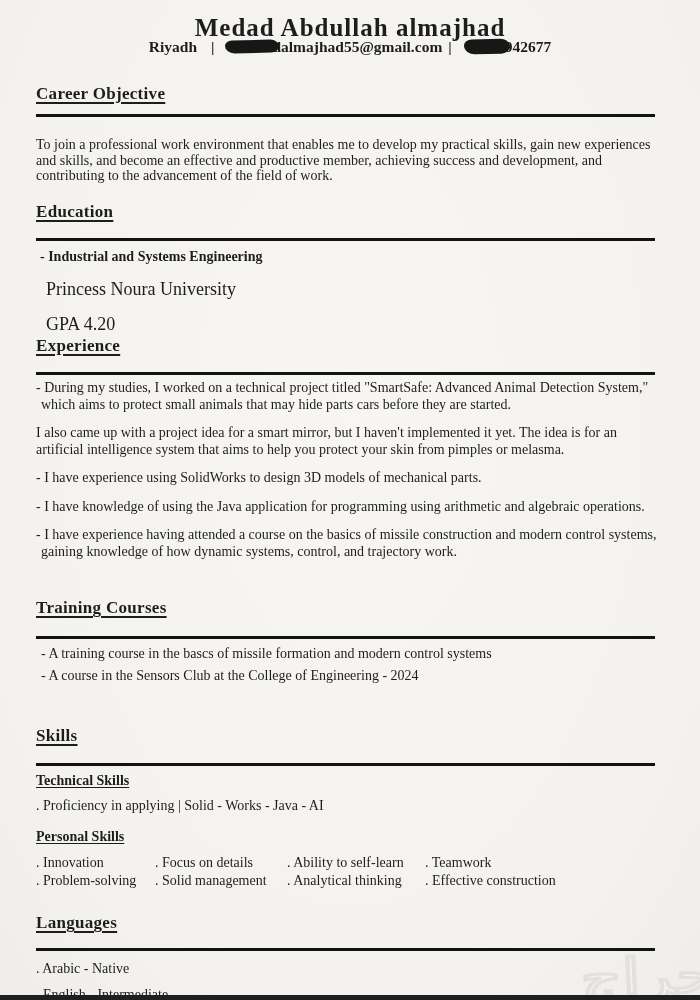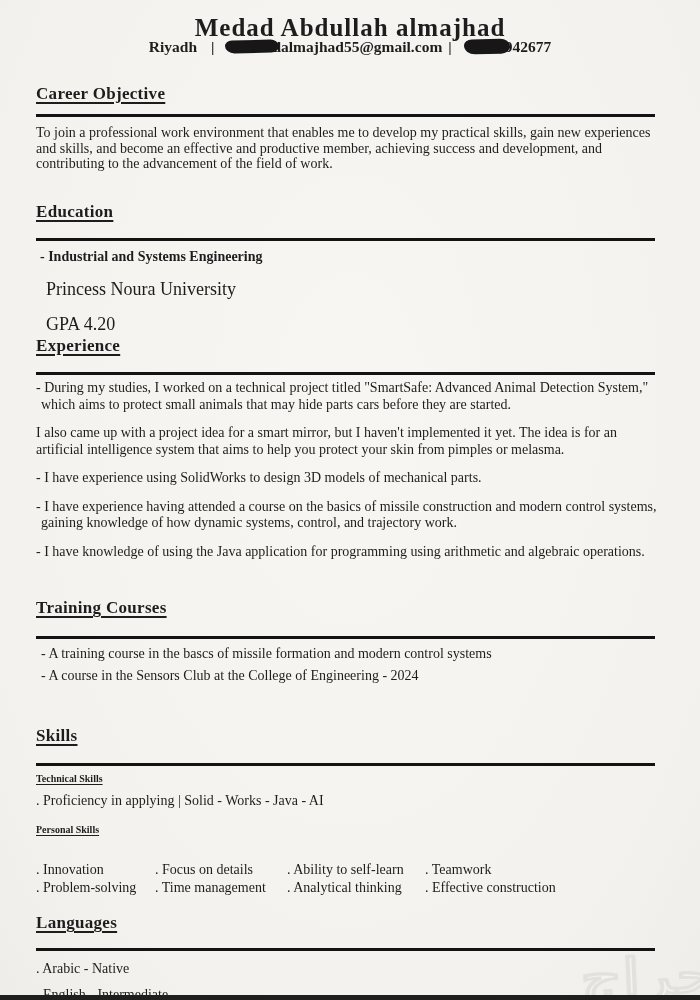"To join a professional work" .body { margin: 8px 0 0 -> 20px 0 0 }
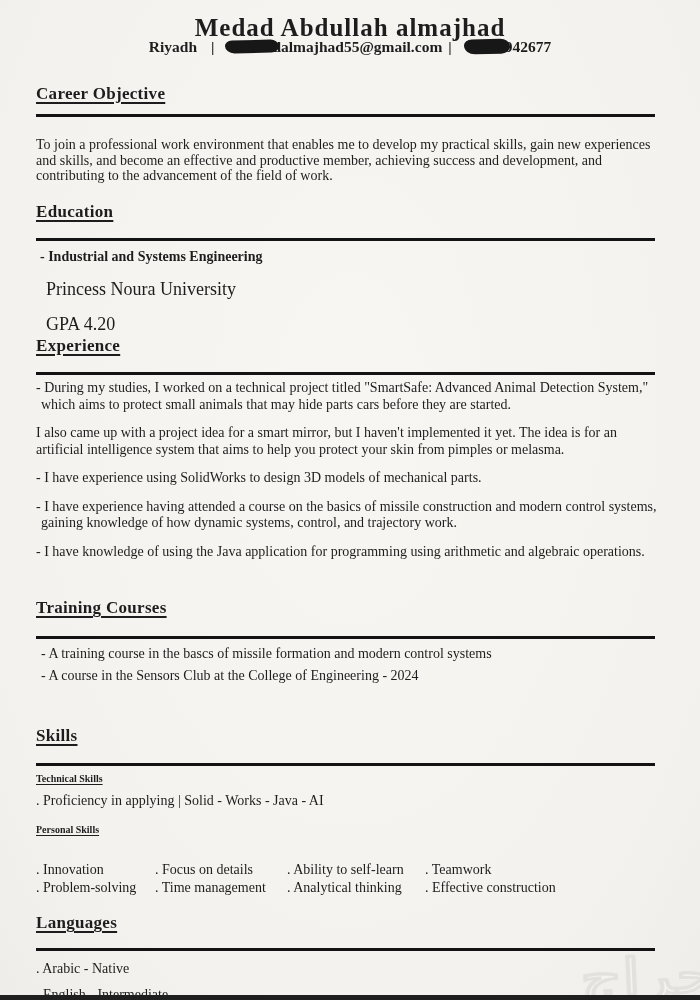"- I have experience having" div.exp-item { order: before "- I have knowledge of" -> after "- I have knowledge of" }
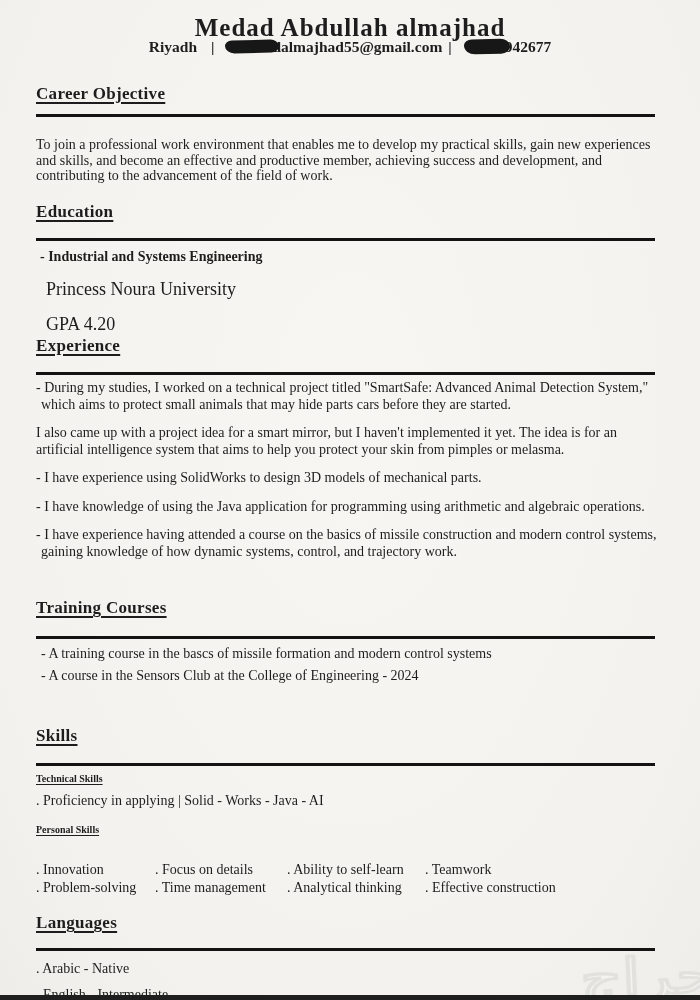"Technical Skills" .sub-title { font-size: 10px -> 14px }
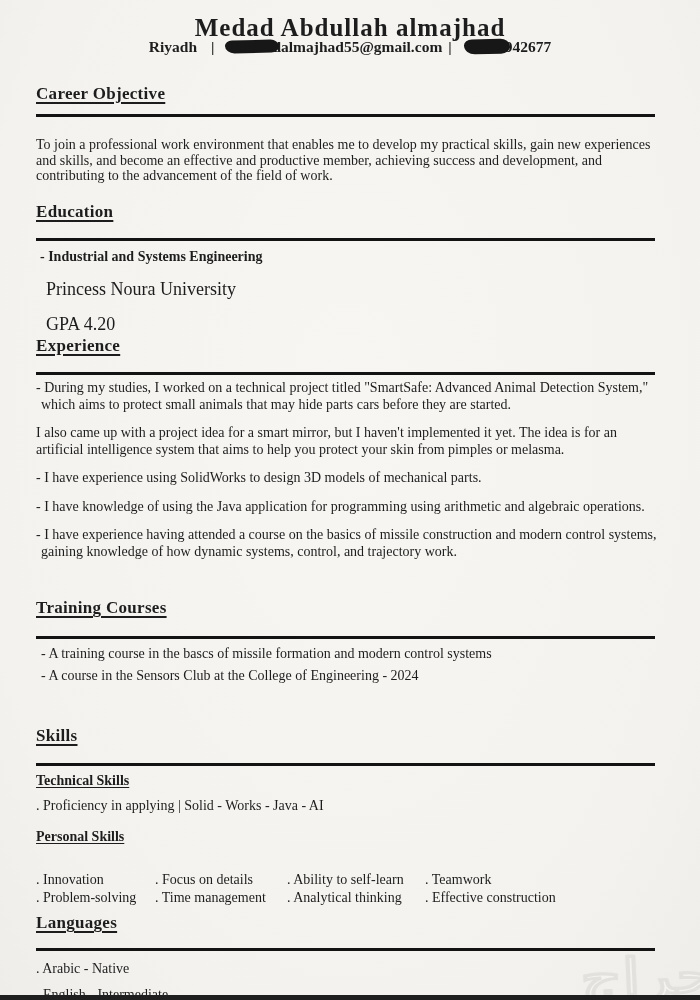". Innovation" .skill-grid { margin-top: 26px -> 9px }
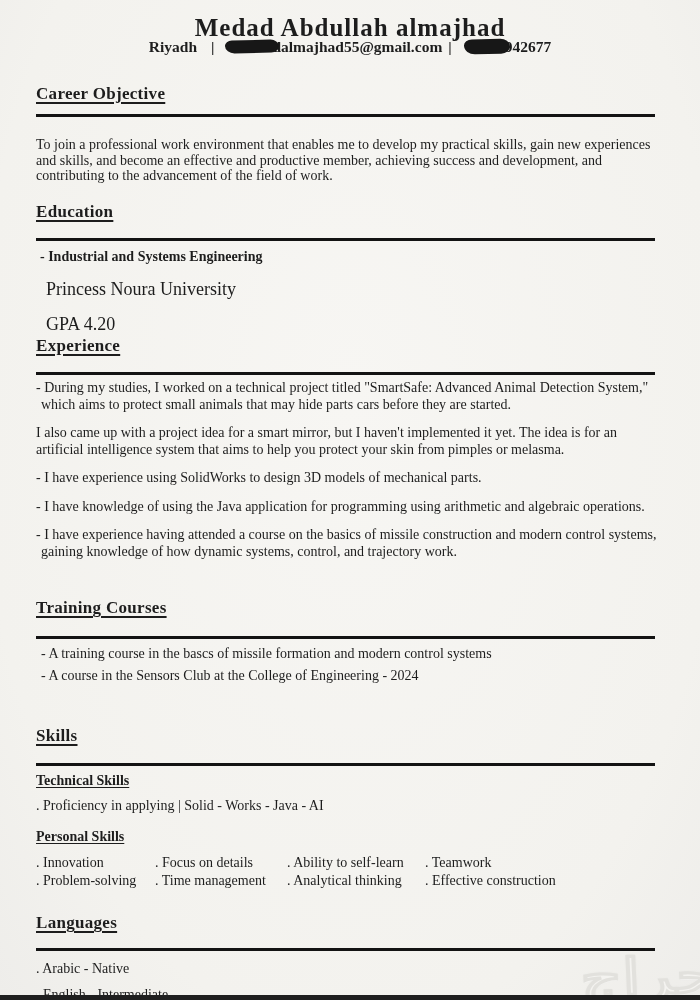". Time management" span { text: Time -> Solid }
